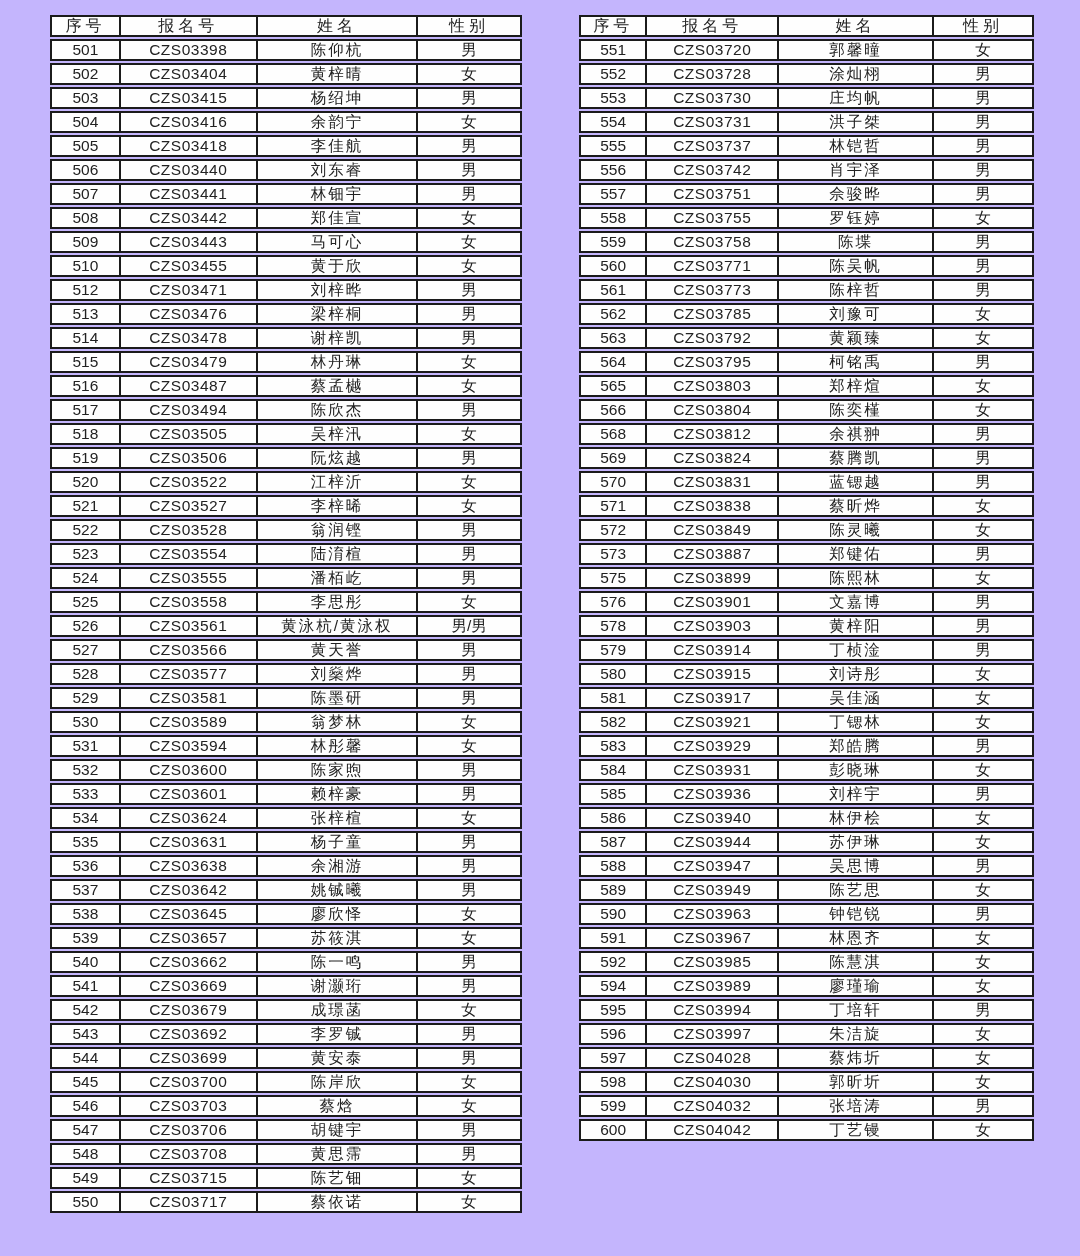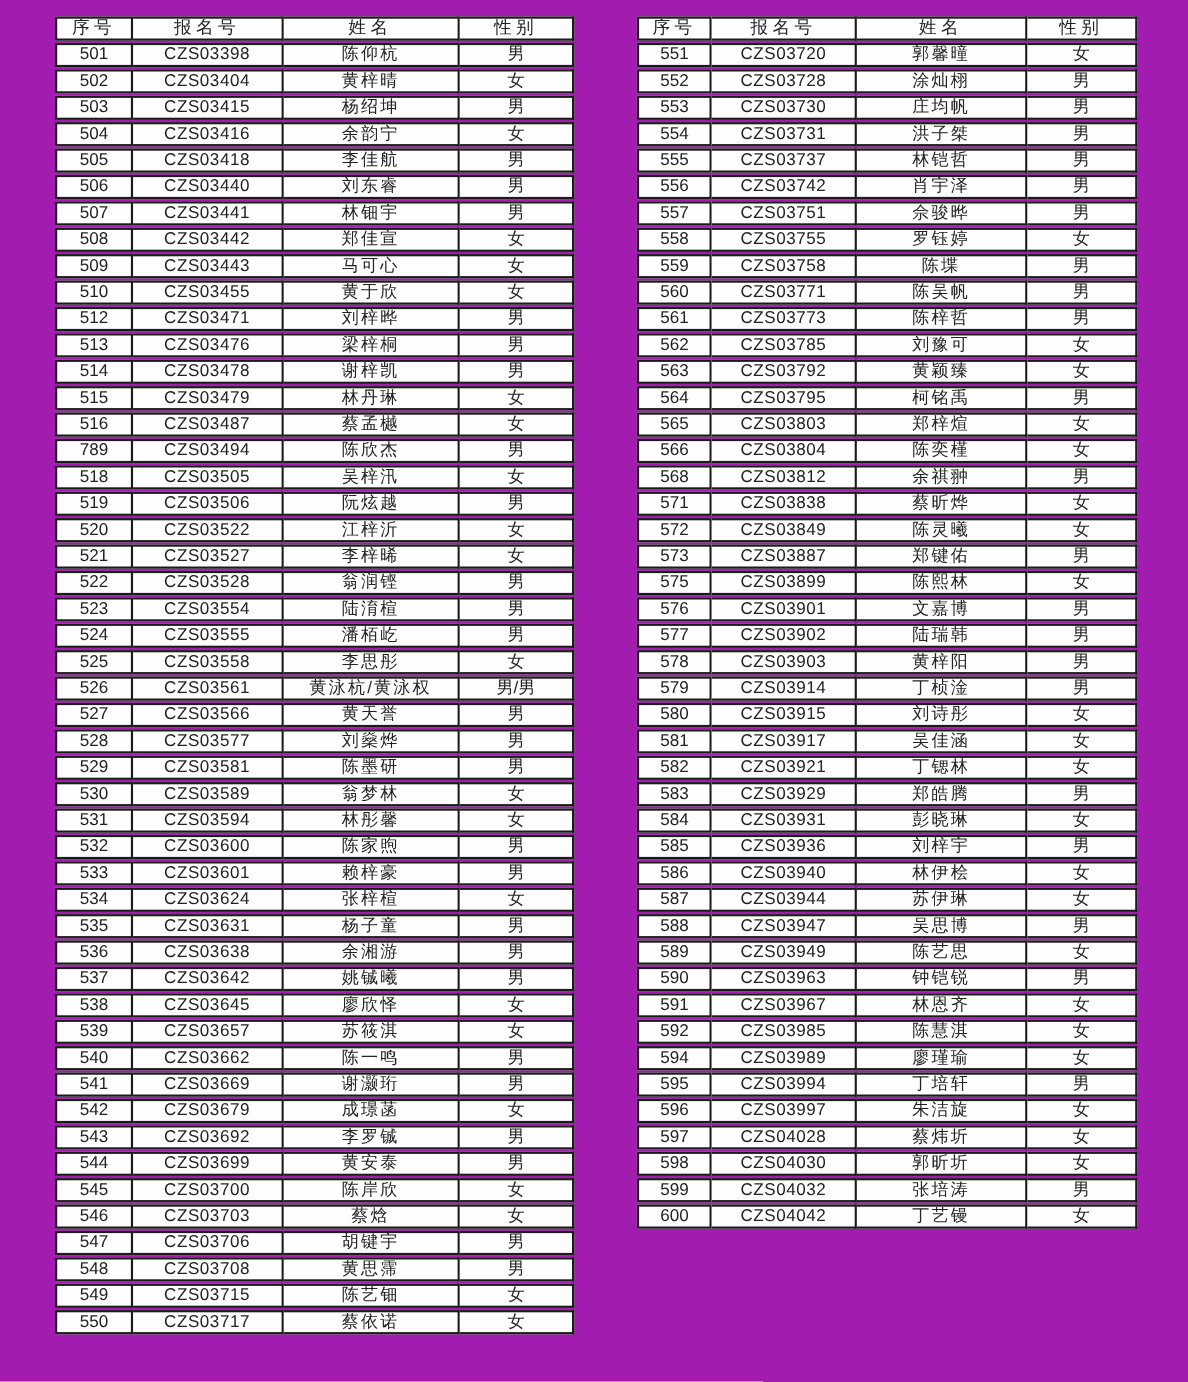"序号" .page { background: #a21caf -> #c4b5fd }
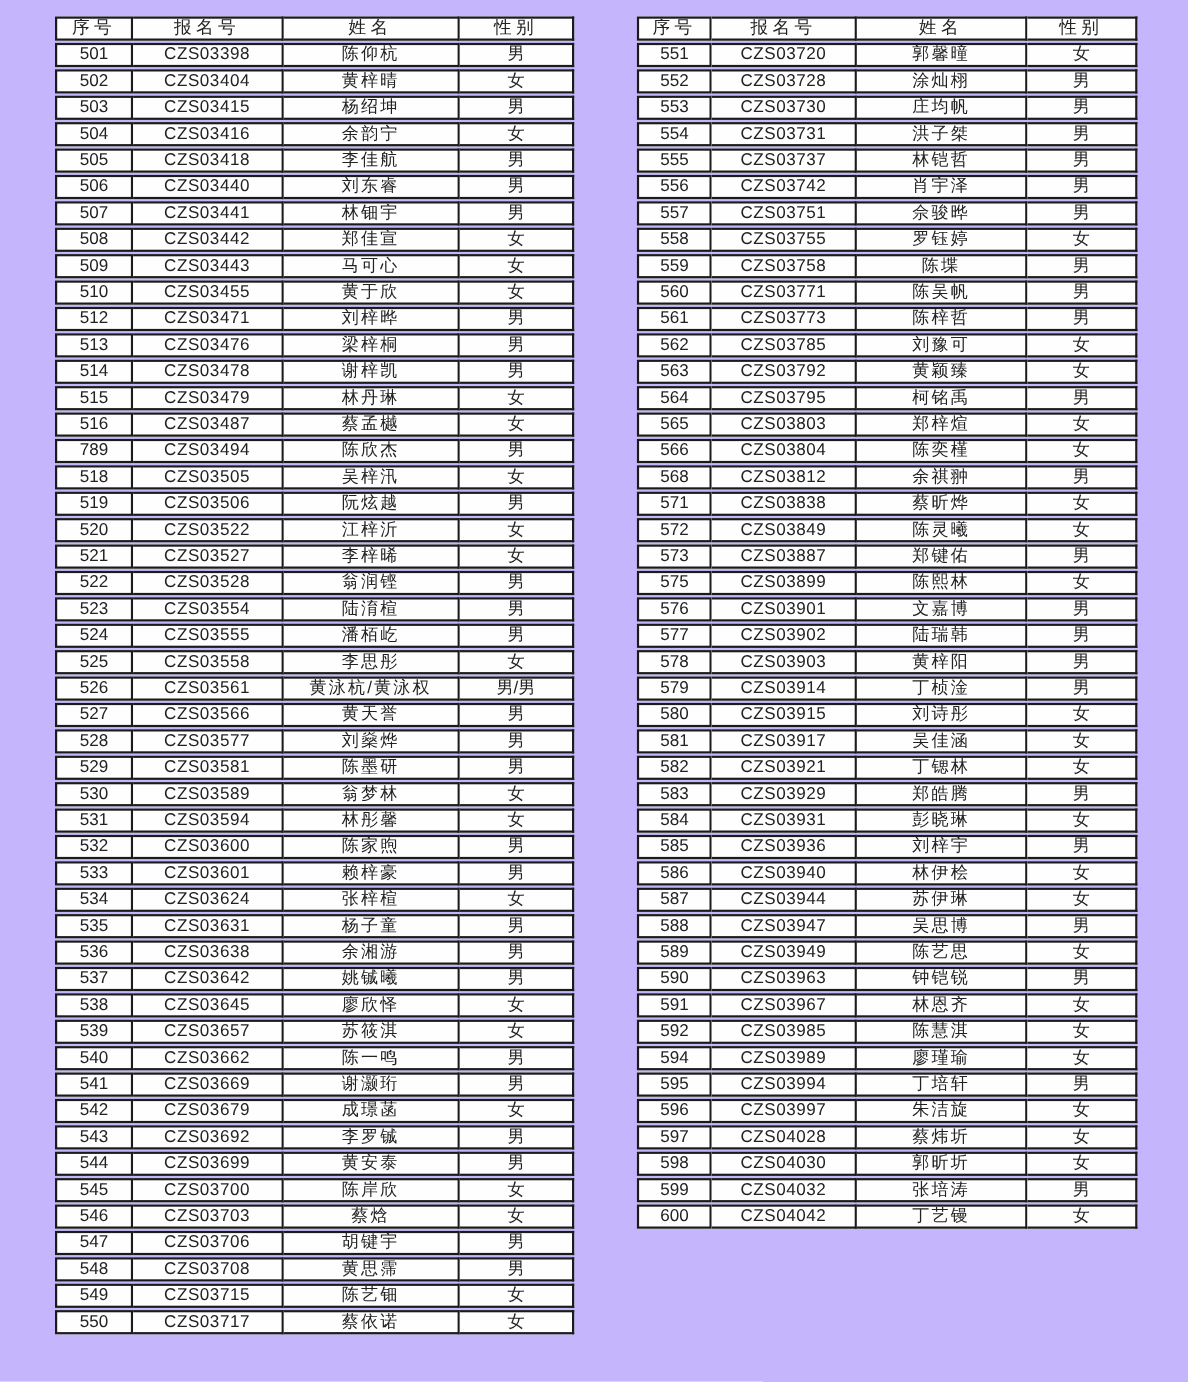"789" td.cell-serial { text: 789 -> 517 }
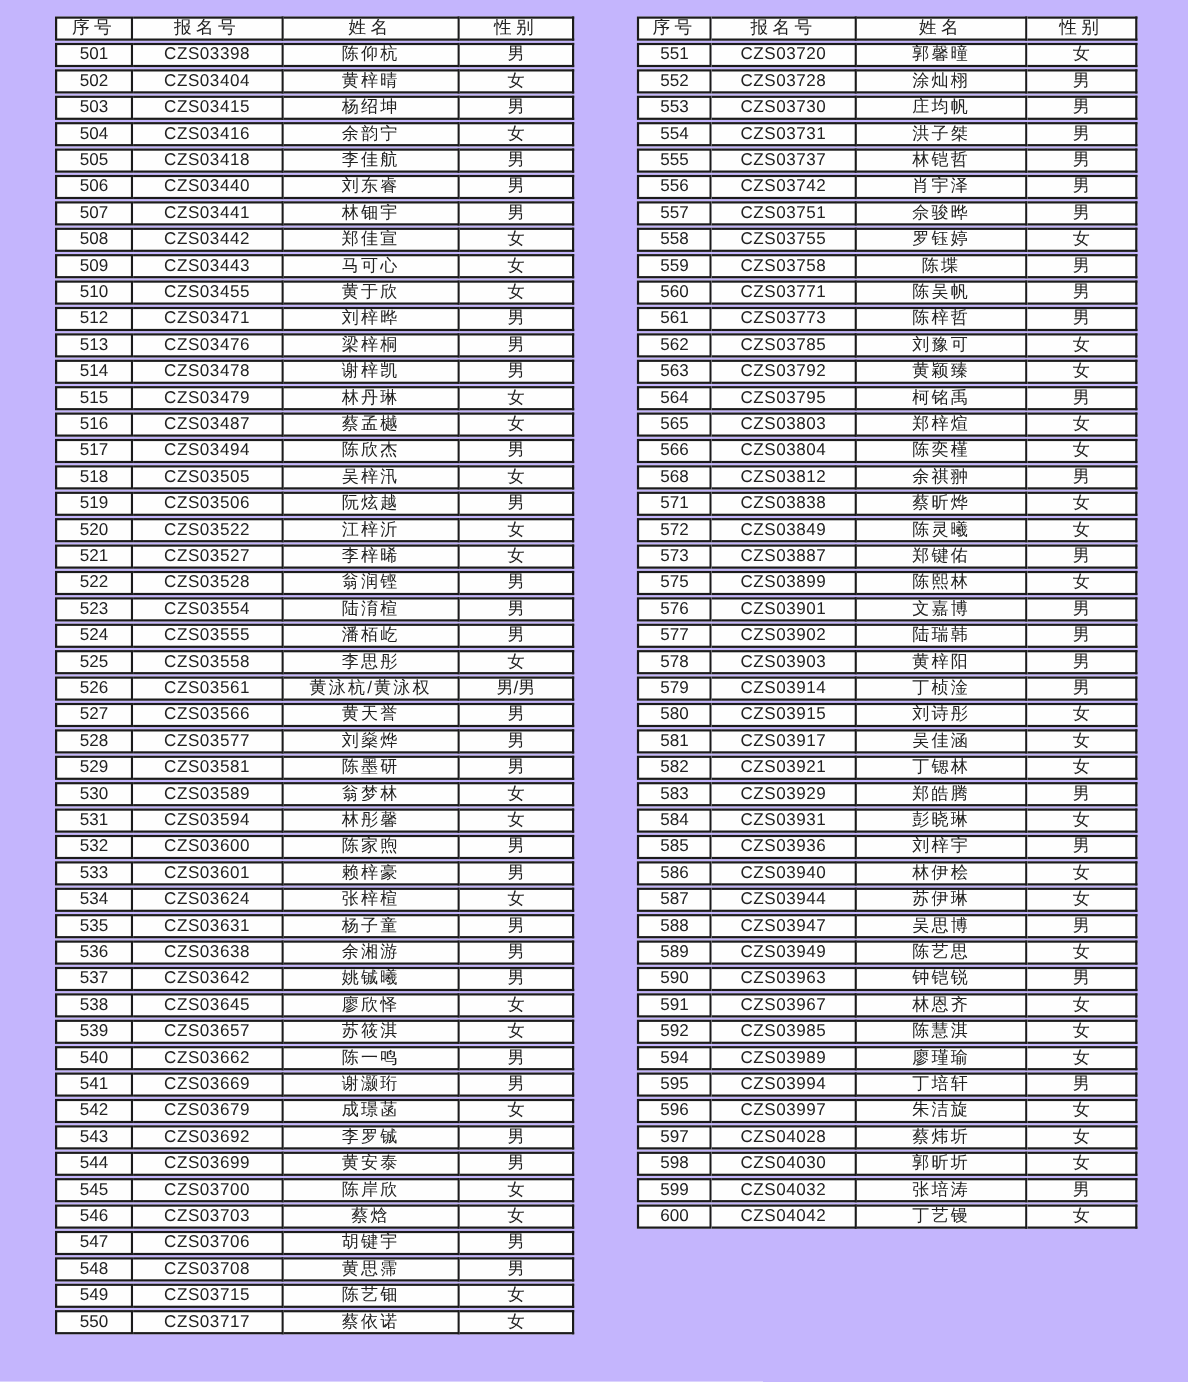"569" tr { html: none -> <tr> <td>569</td> <td>CZS03824</td> <td>蔡腾凯</td> <td>男</td> </tr> }
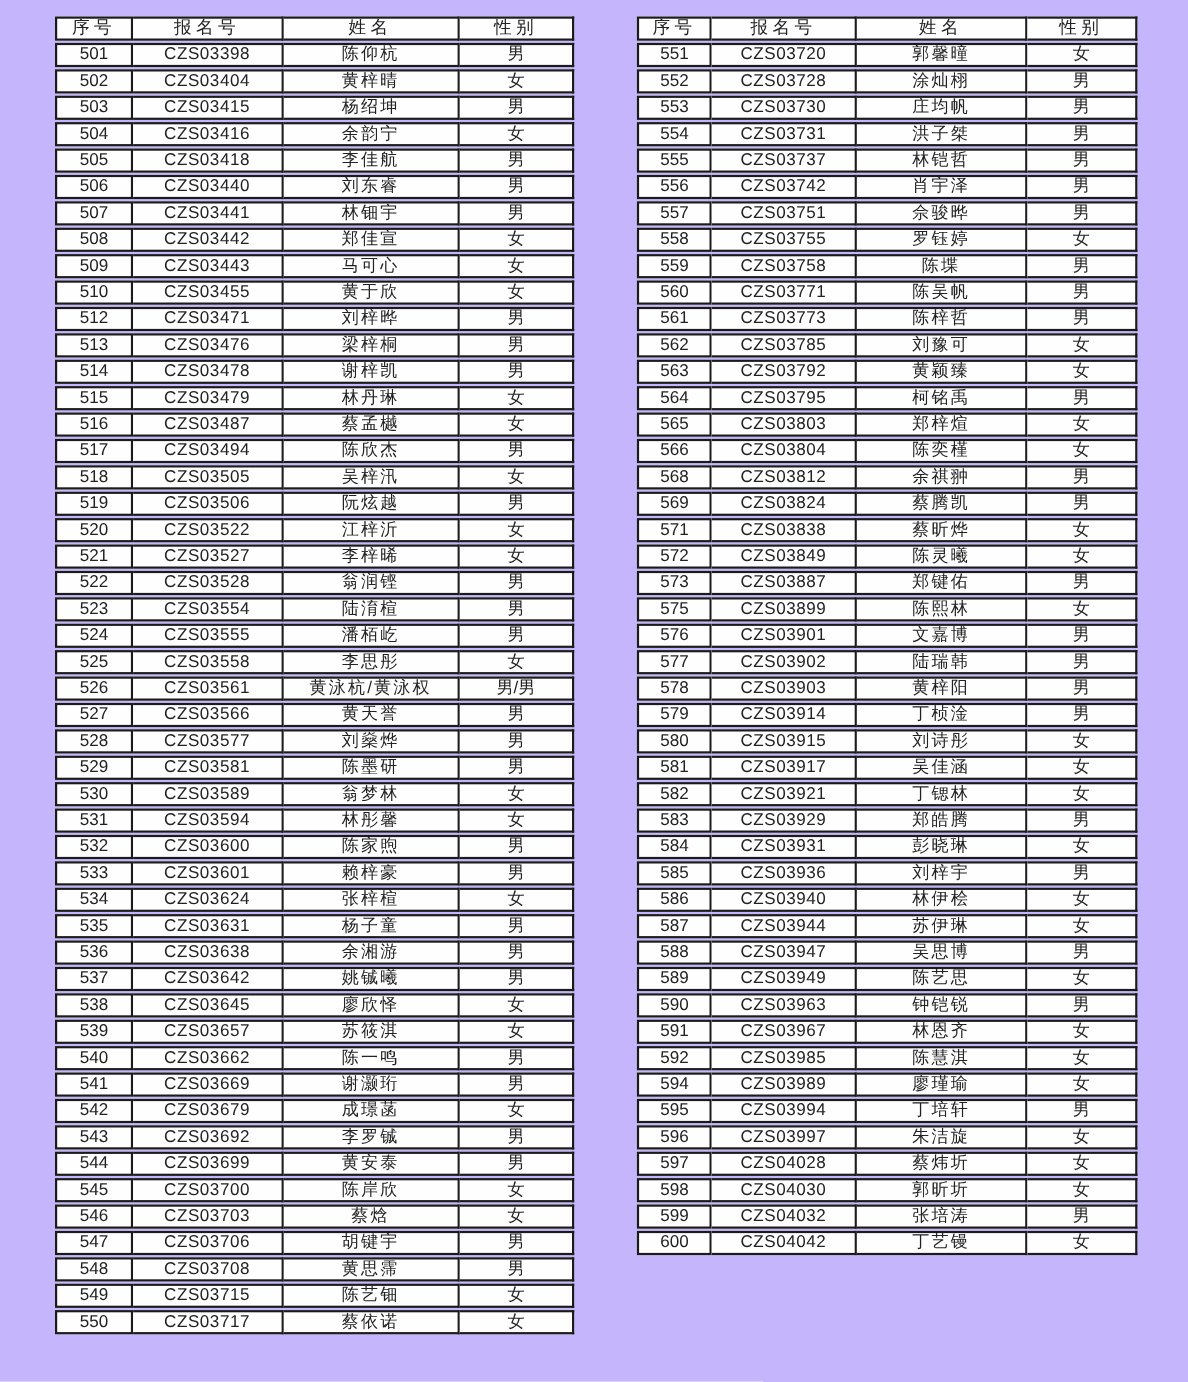"570" tr { html: none -> <tr> <td>570</td> <td>CZS03831</td> <td>蓝锶越</td> <td>男</td> </tr> }
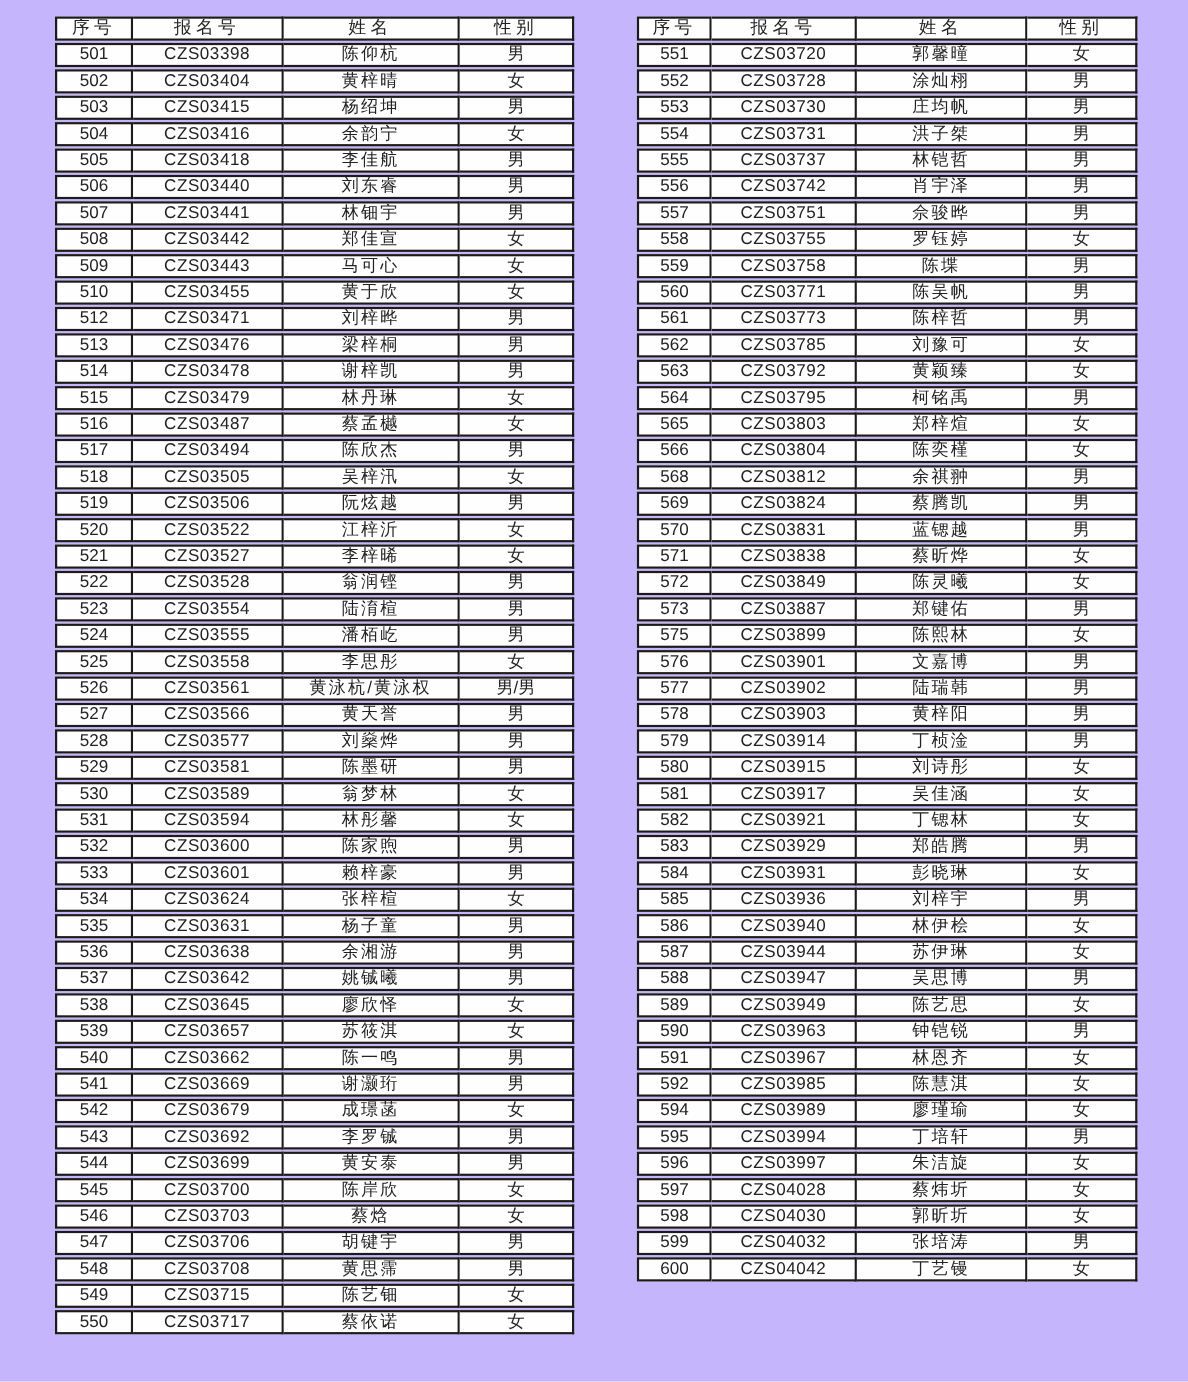"577" tr { html: <tr> <td>577</td> <td>CZS03902</td> <td>陆瑞韩</td> <td>男</td> </tr> -> none }
